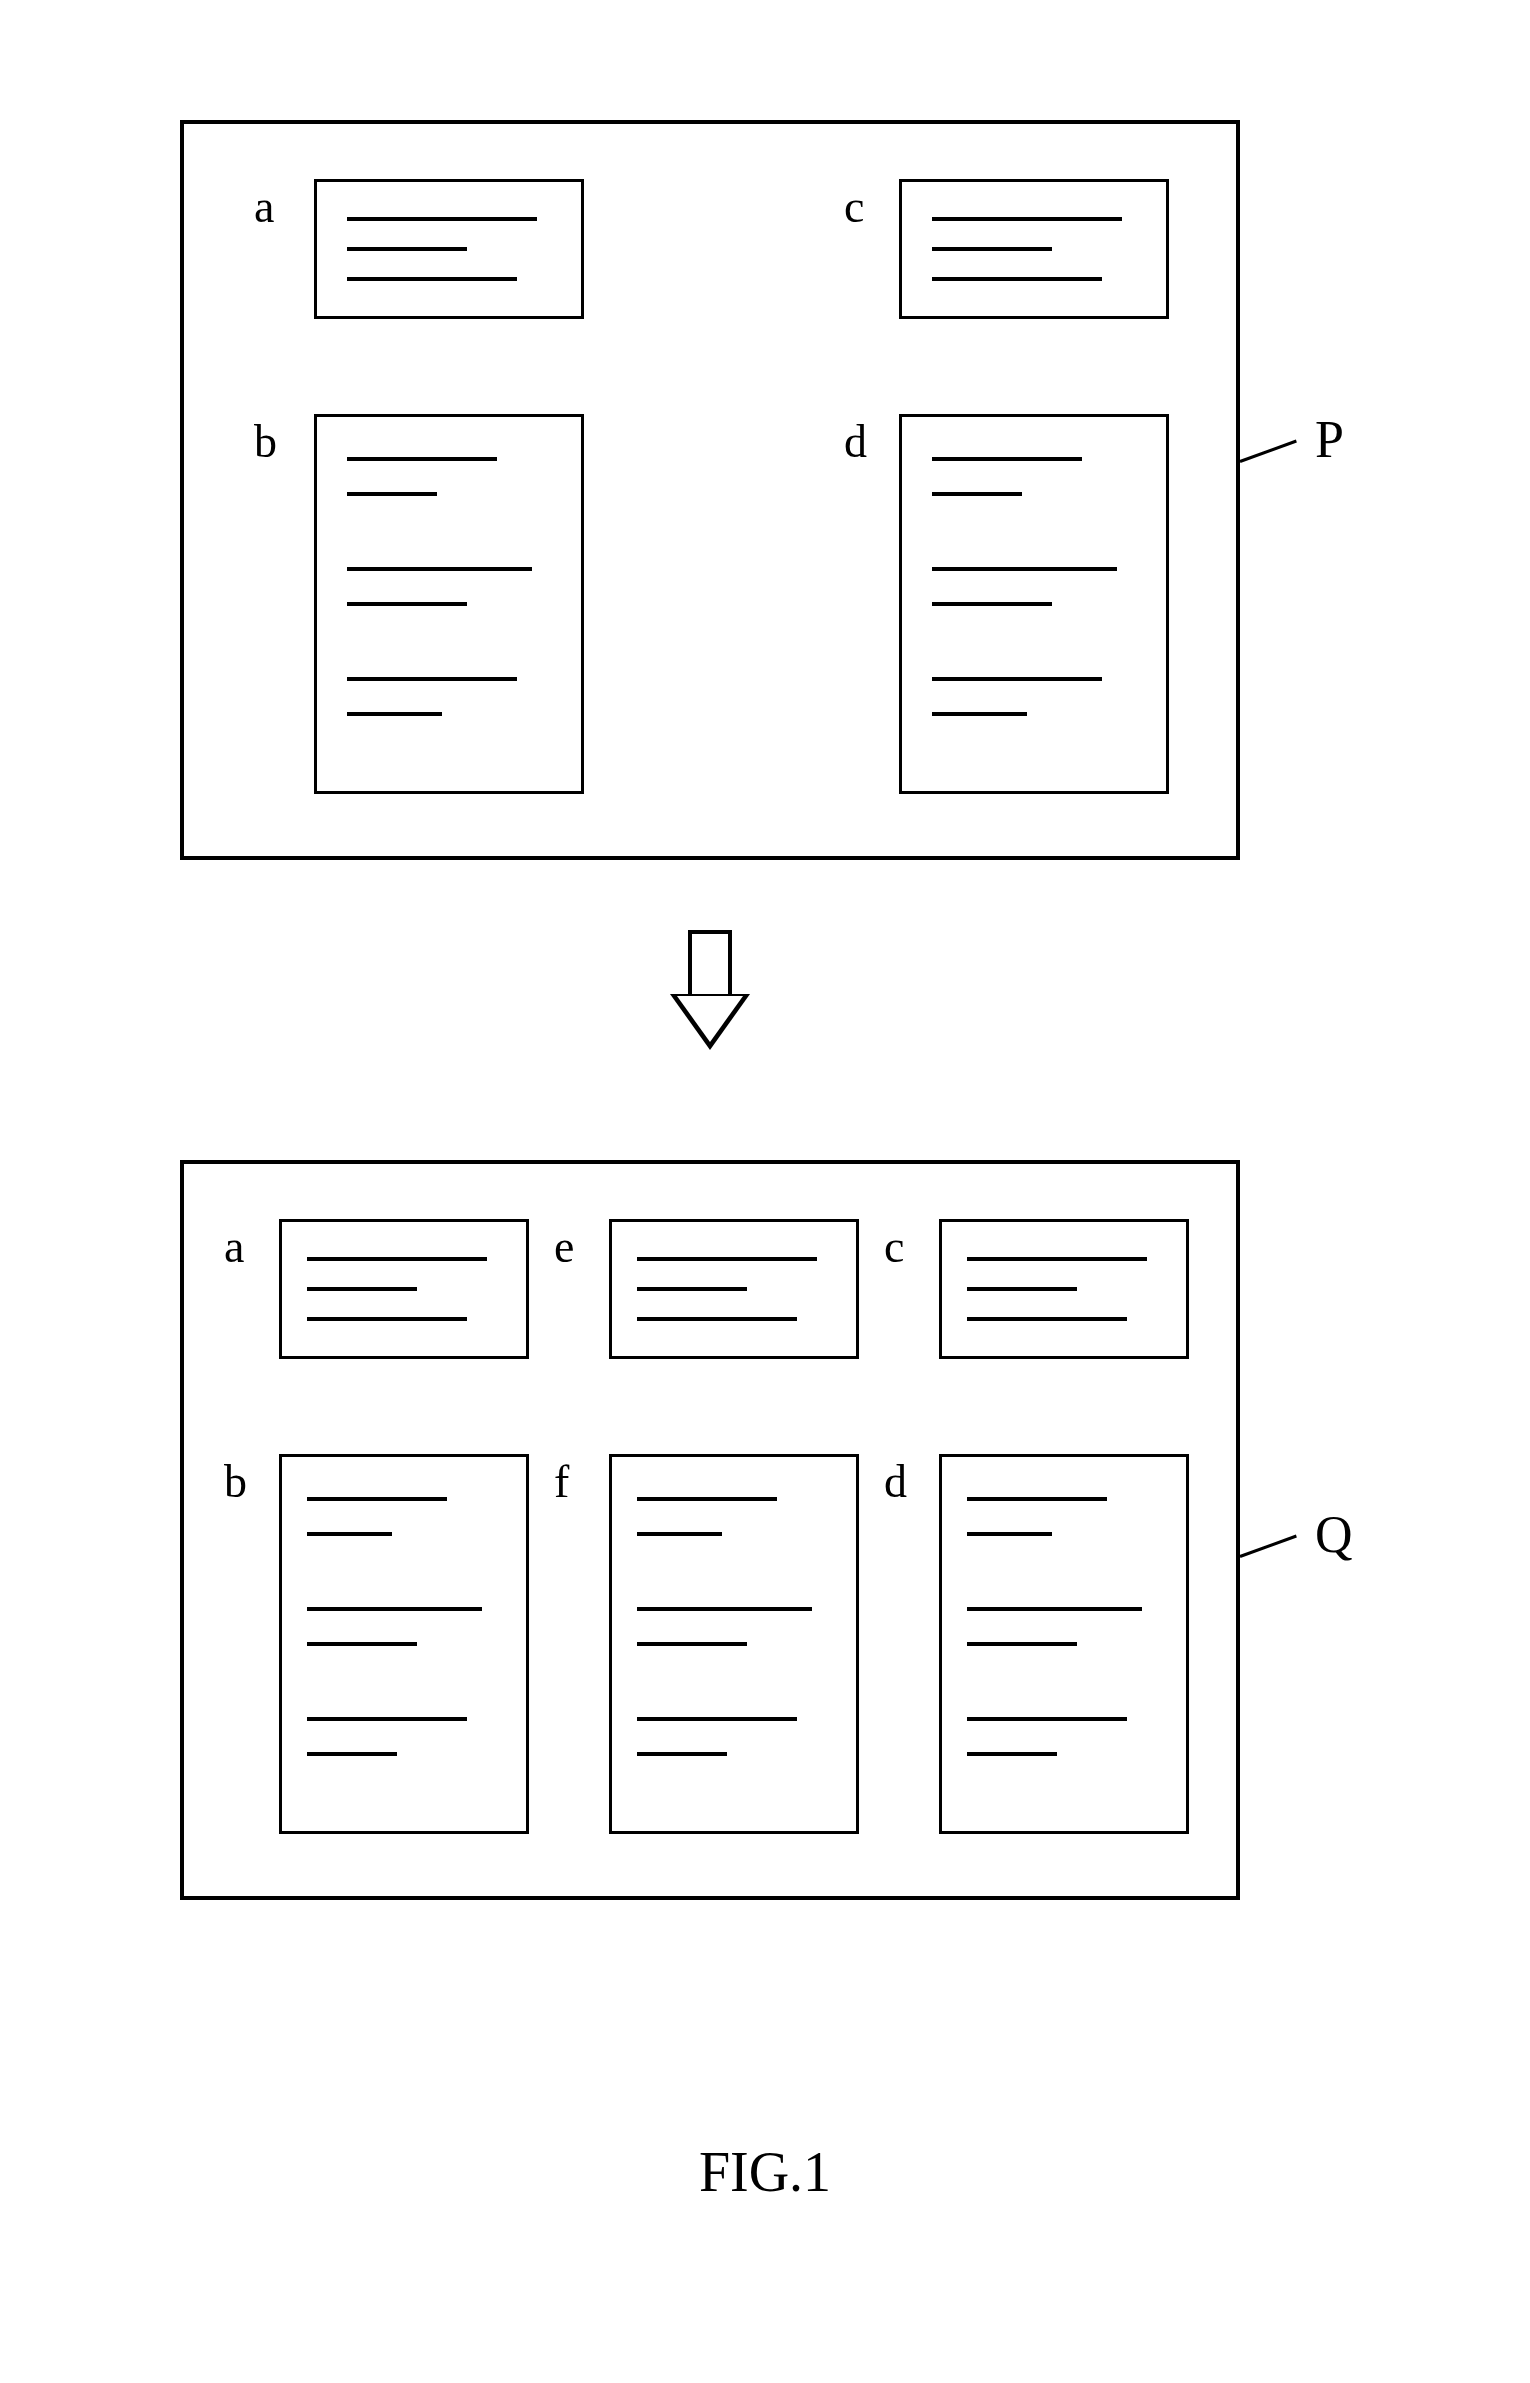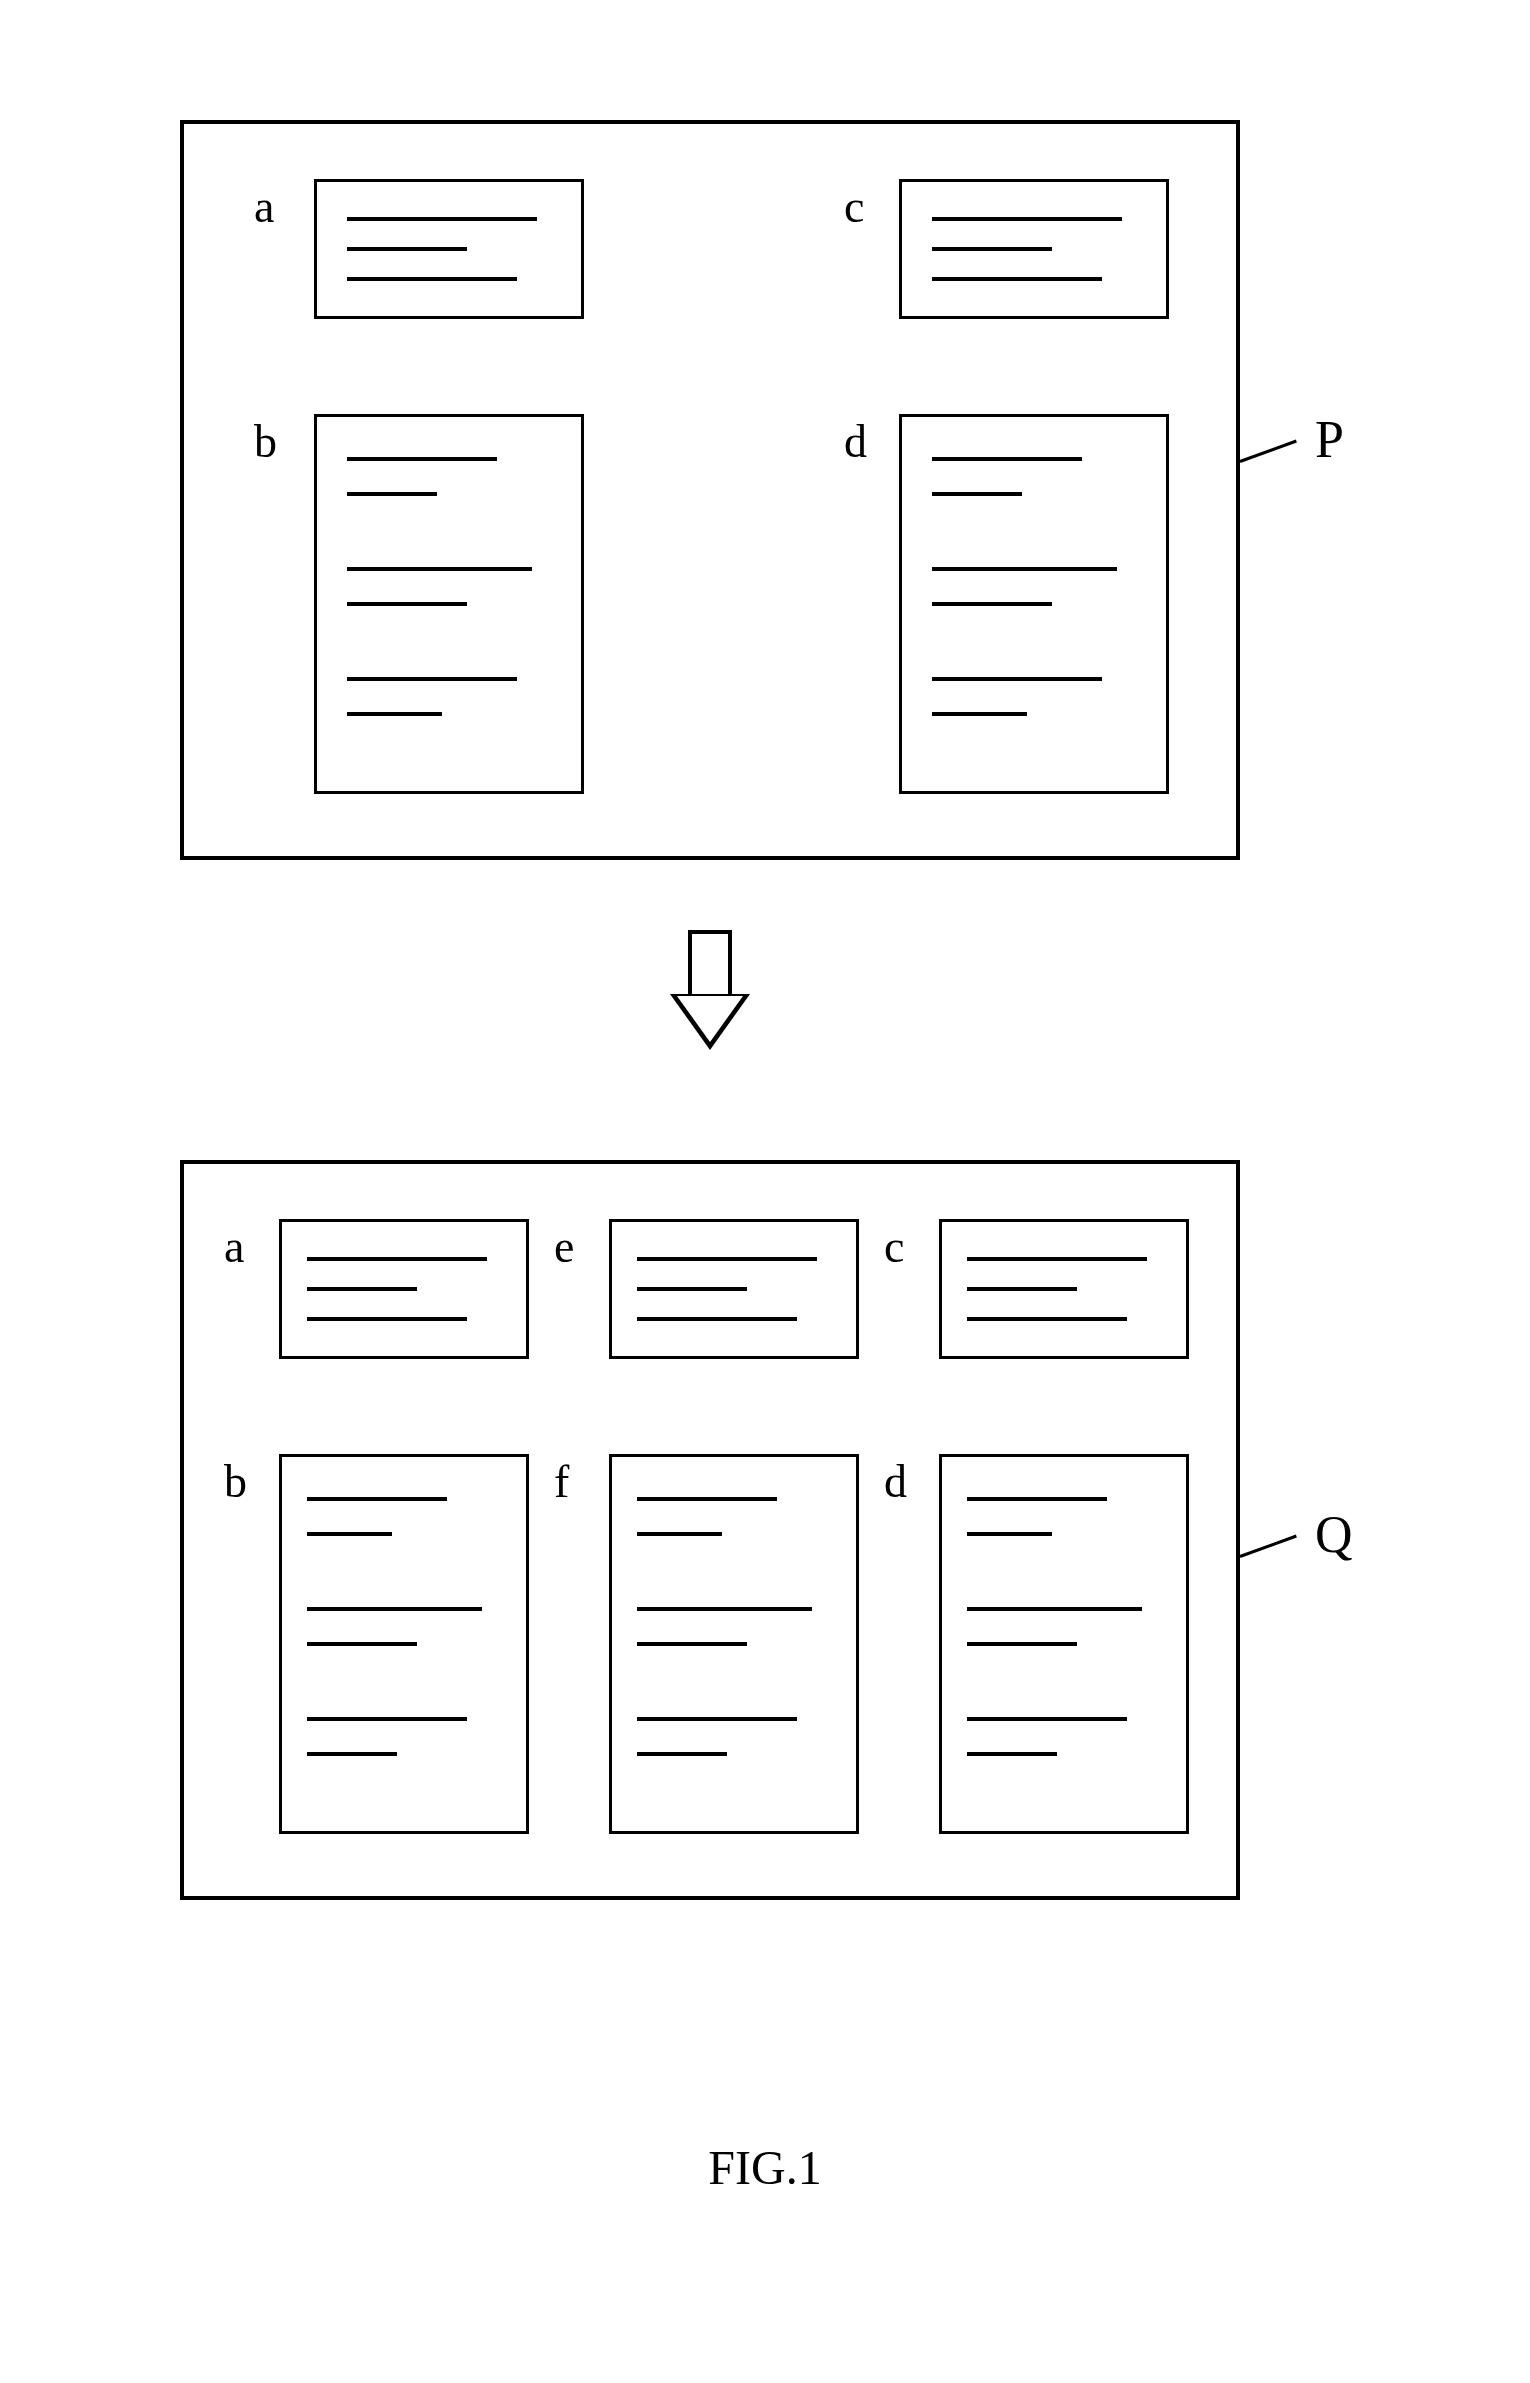"FIG.1" .fig-title { font-size: 48px -> 56px }
